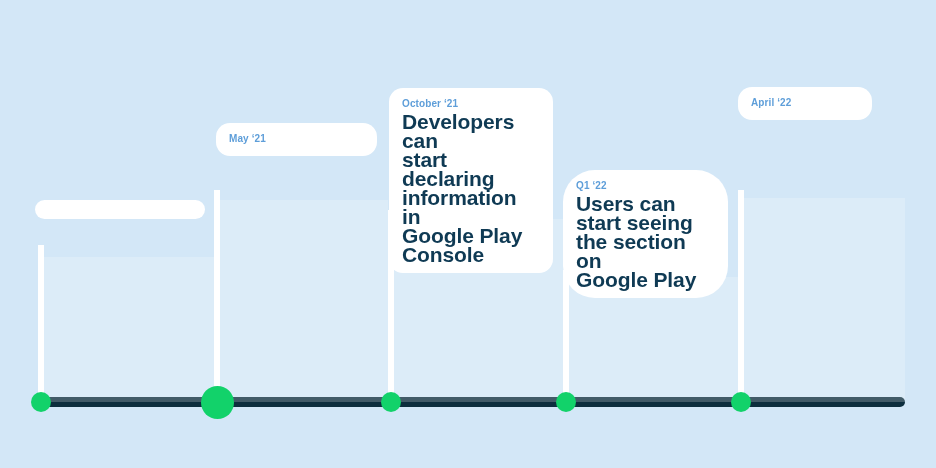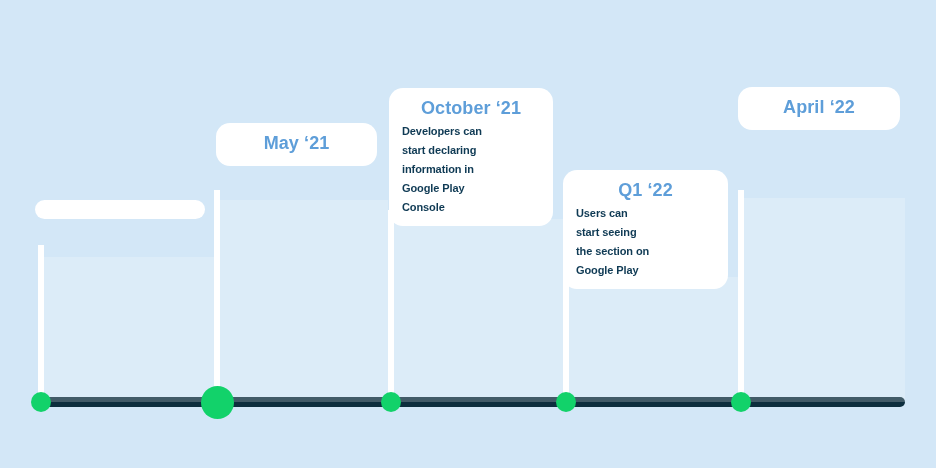"October ‘21" .date { font-size: 18px -> 10px; text-align: center -> none }
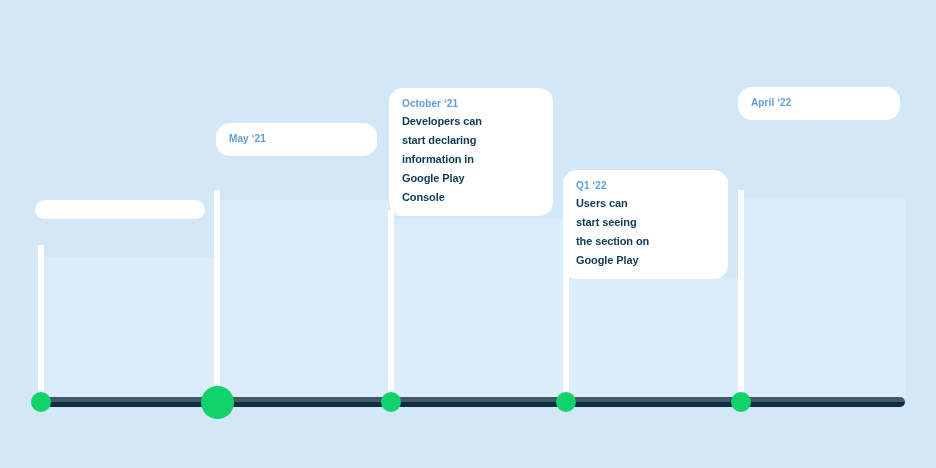"April ‘22" .m5 .card { width: 162px -> 134px }
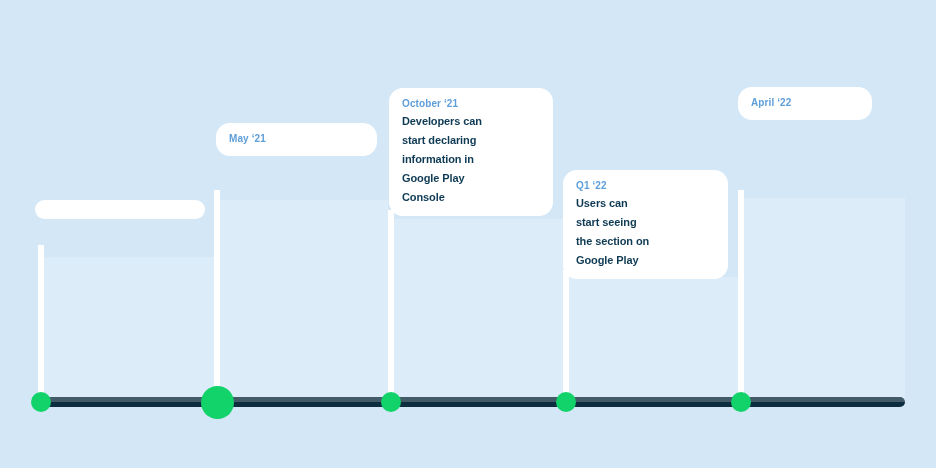"Developers can" .title { font-size: 11px -> 21px }
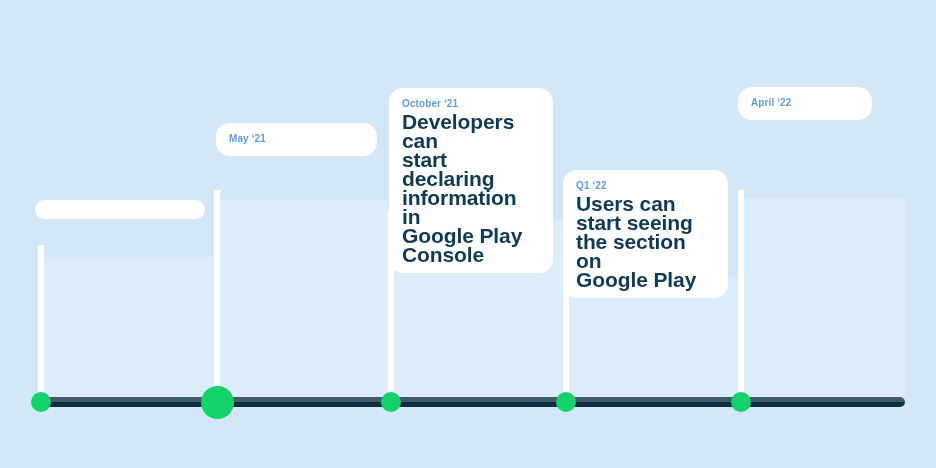"Q1 ‘22" .m4 .card { border-radius: none -> 32px }
